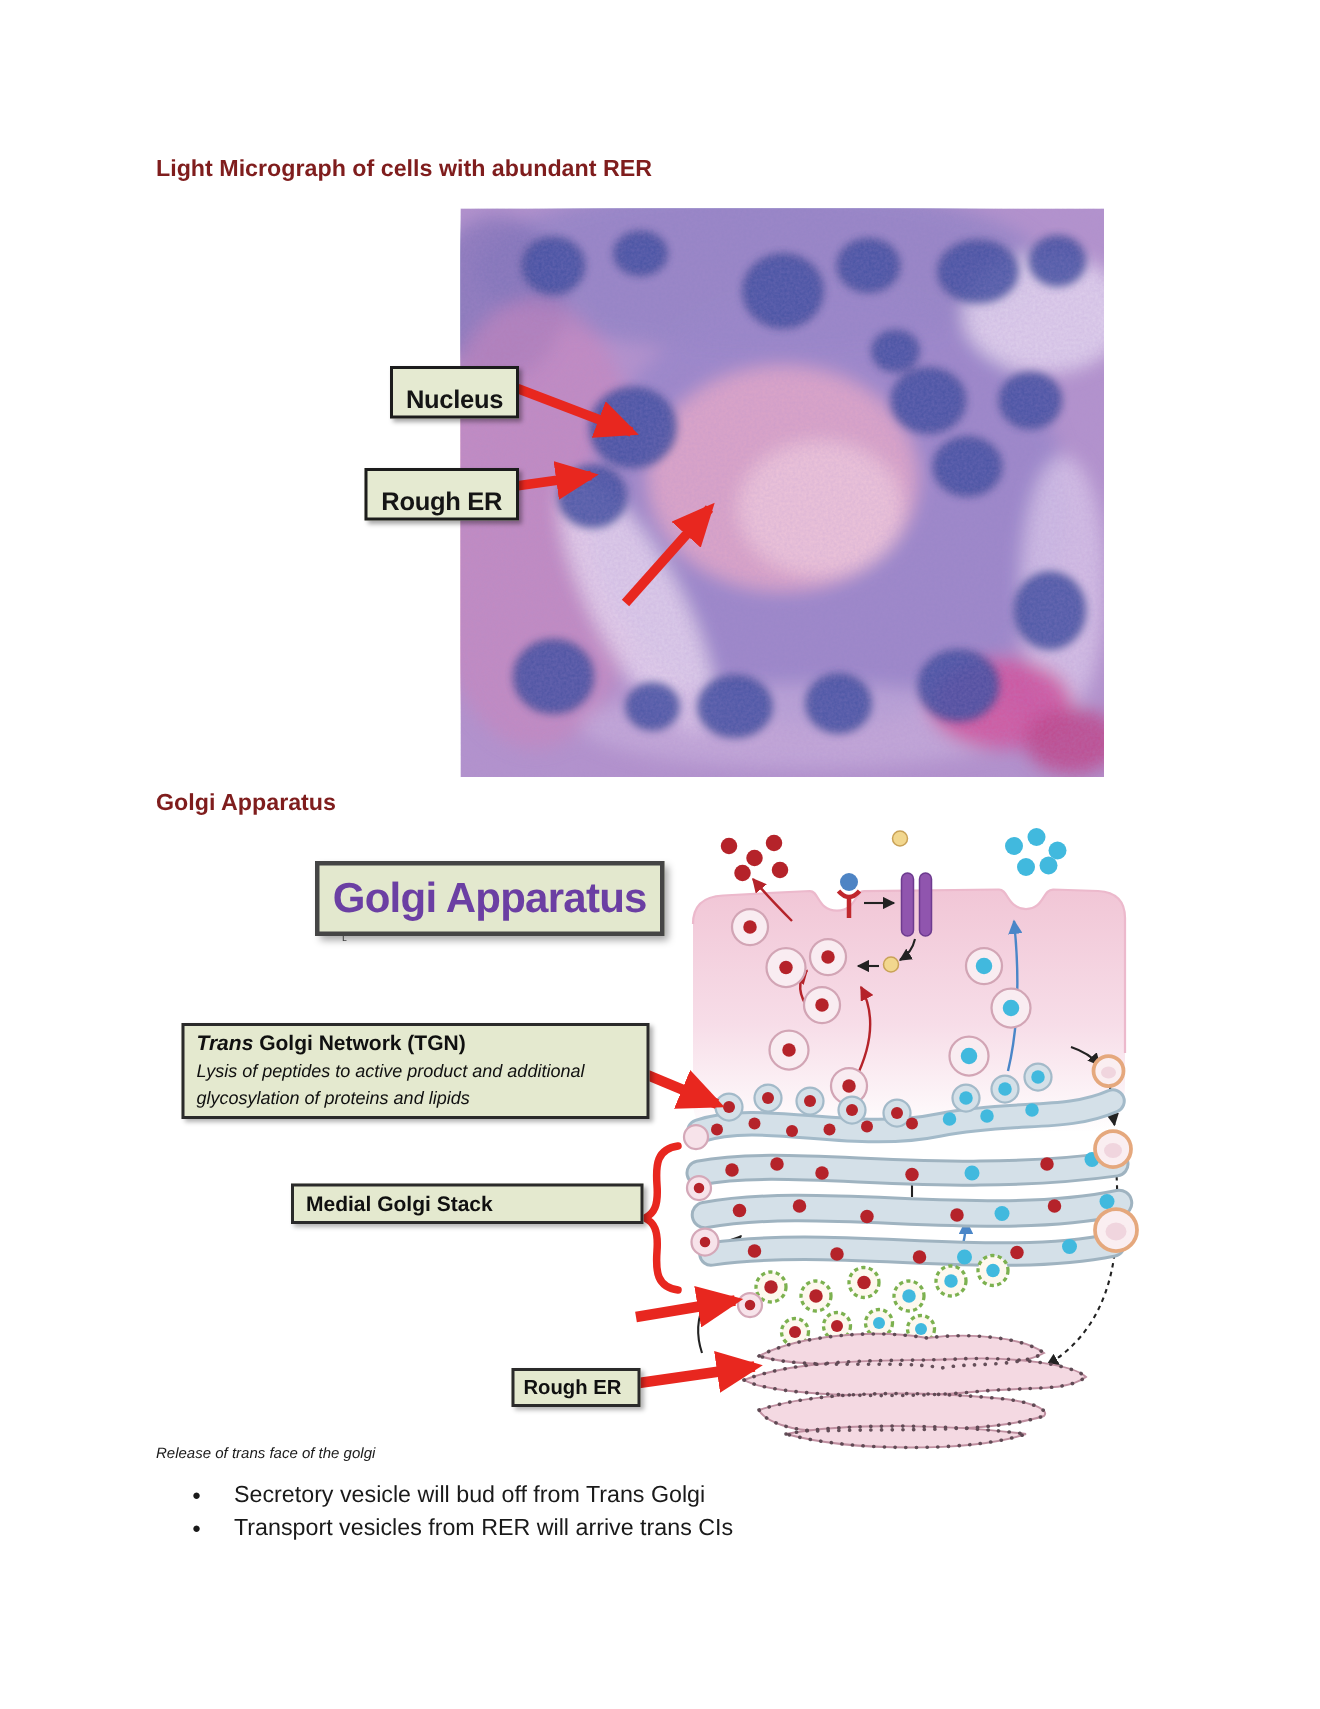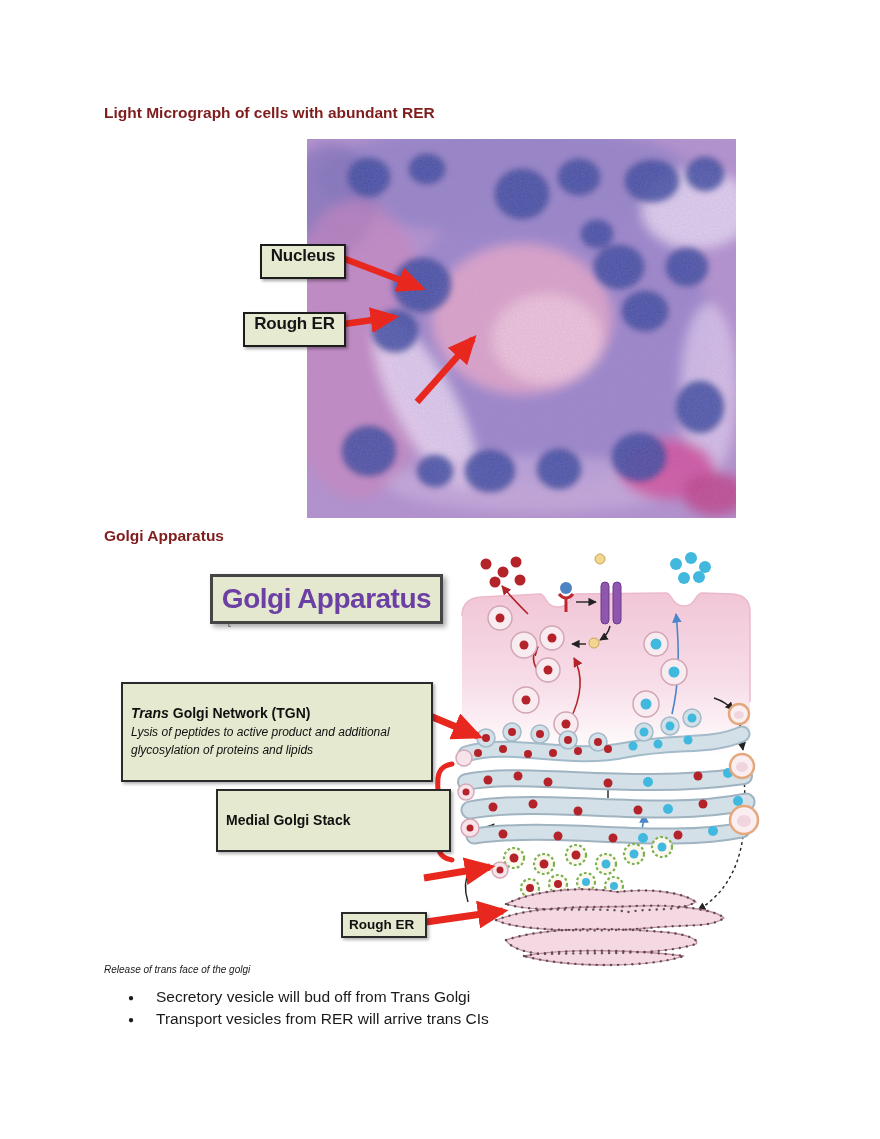"Nucleus" .mg-label { align-items: flex-start -> flex-end }
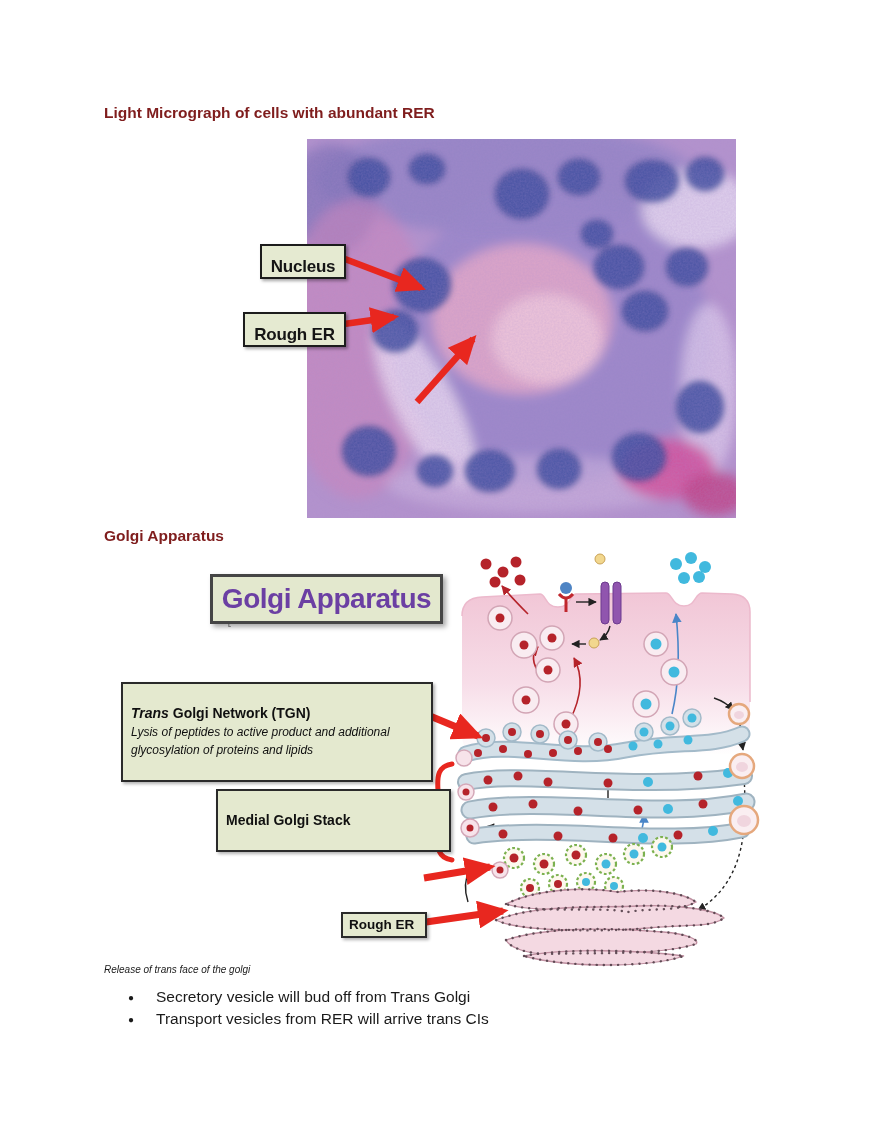"Trans Golgi Network (TGN)" .gd-label { padding: 20px 8px -> 2px 8px }
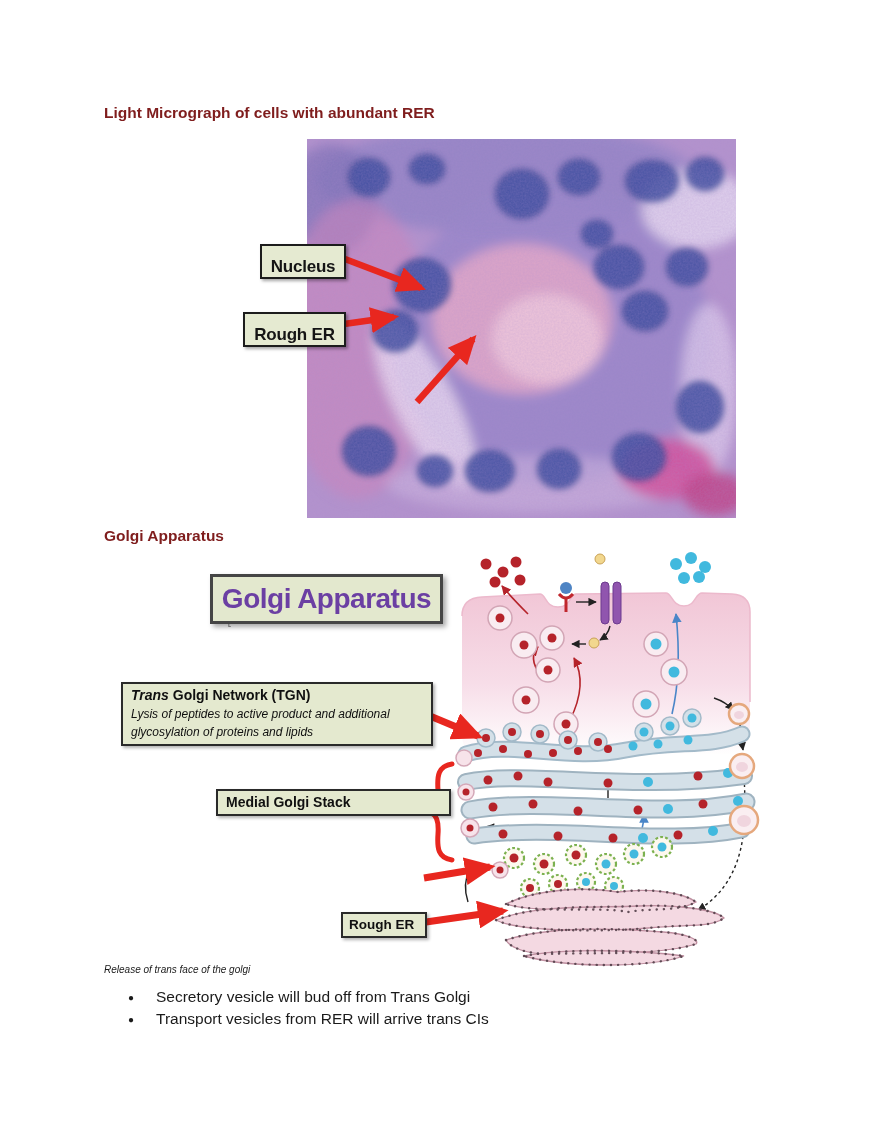"Medial Golgi Stack" div.gd-label { margin-left: 22px -> none }
